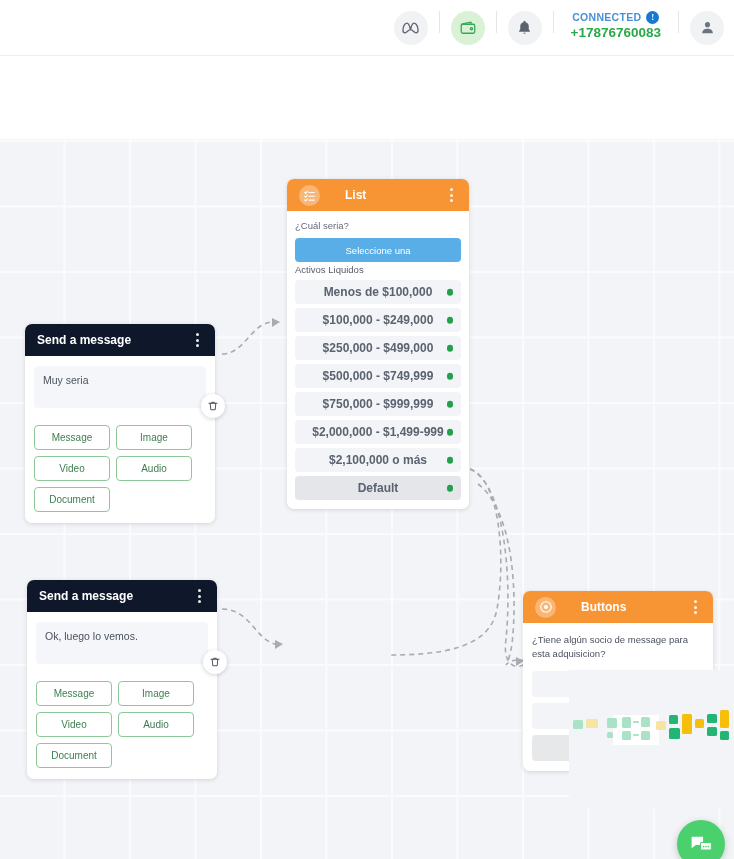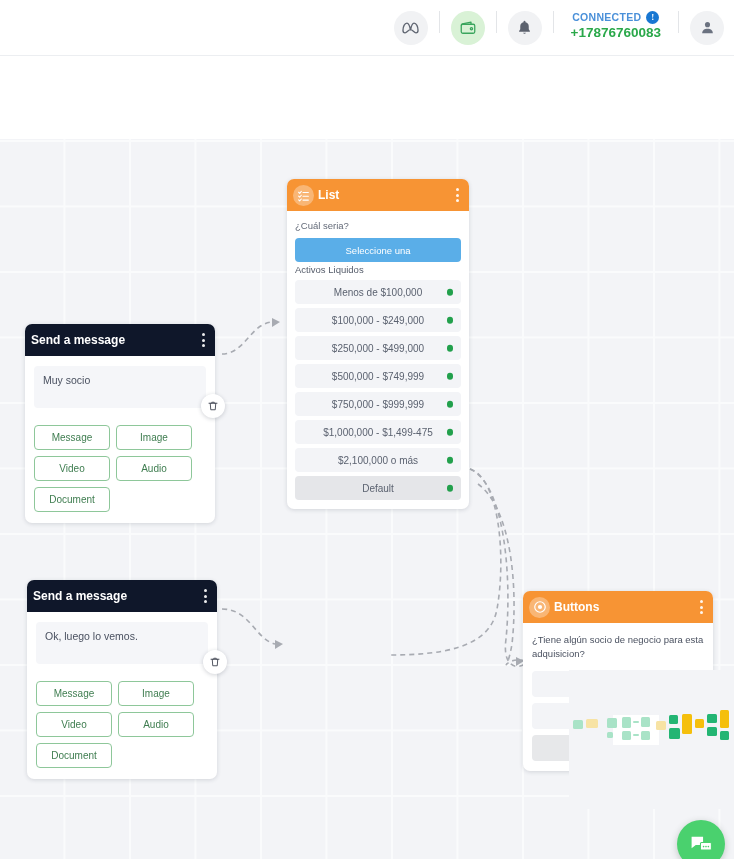"List" .node-head { gap: 4px -> 25px; padding: 0 6px -> 0 12px }
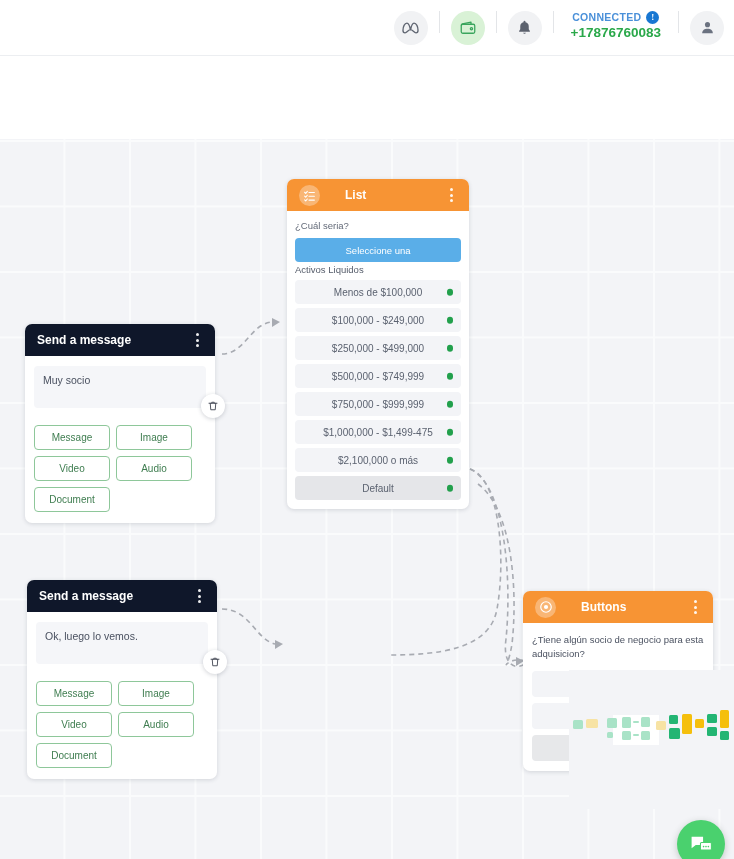"Menos de $100,000" .list-item { font-size: 10px -> 12px; font-weight: none -> bold }
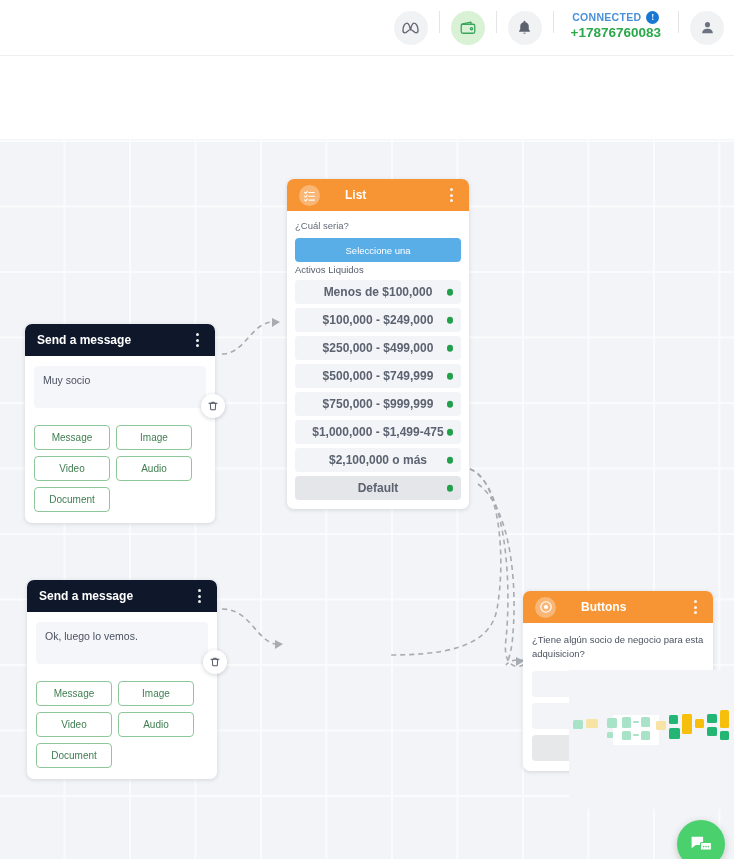"Muy socio" div.msg-text { text: socio -> seria }
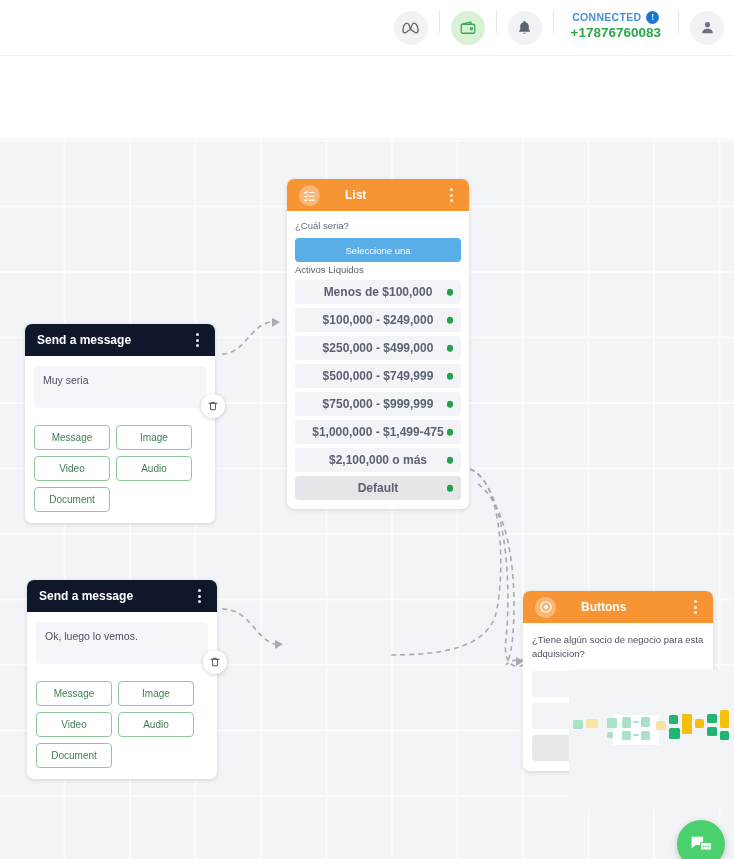"$1,000,000 - $1,499-475" span { text: $1,000,000 - $1,499-475 -> $2,000,000 - $1,499-999 }
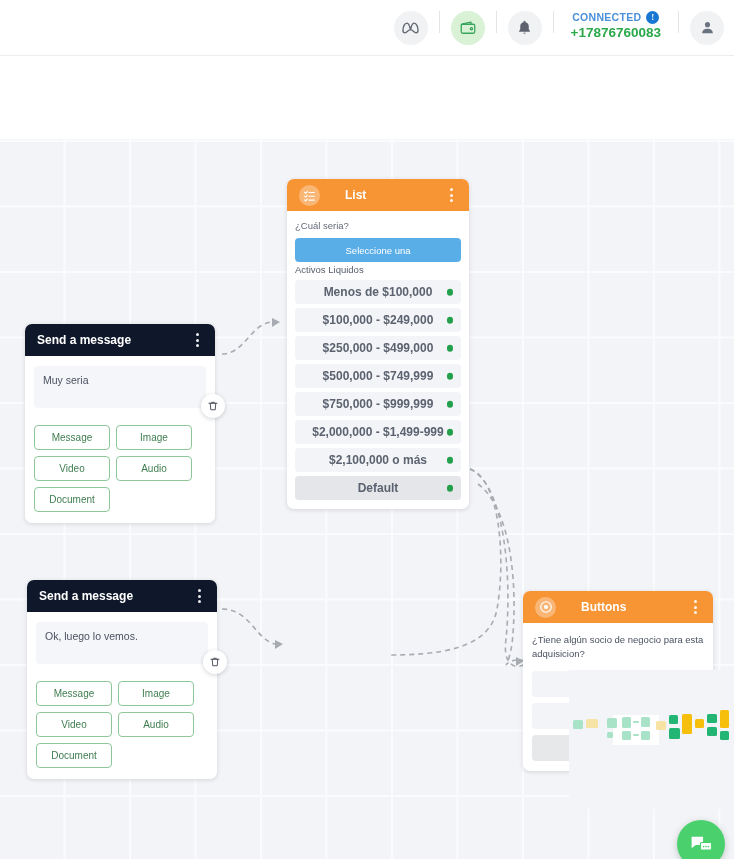"¿Tiene algún socio de negocio" div.btns-q { text: negocio -> message }
